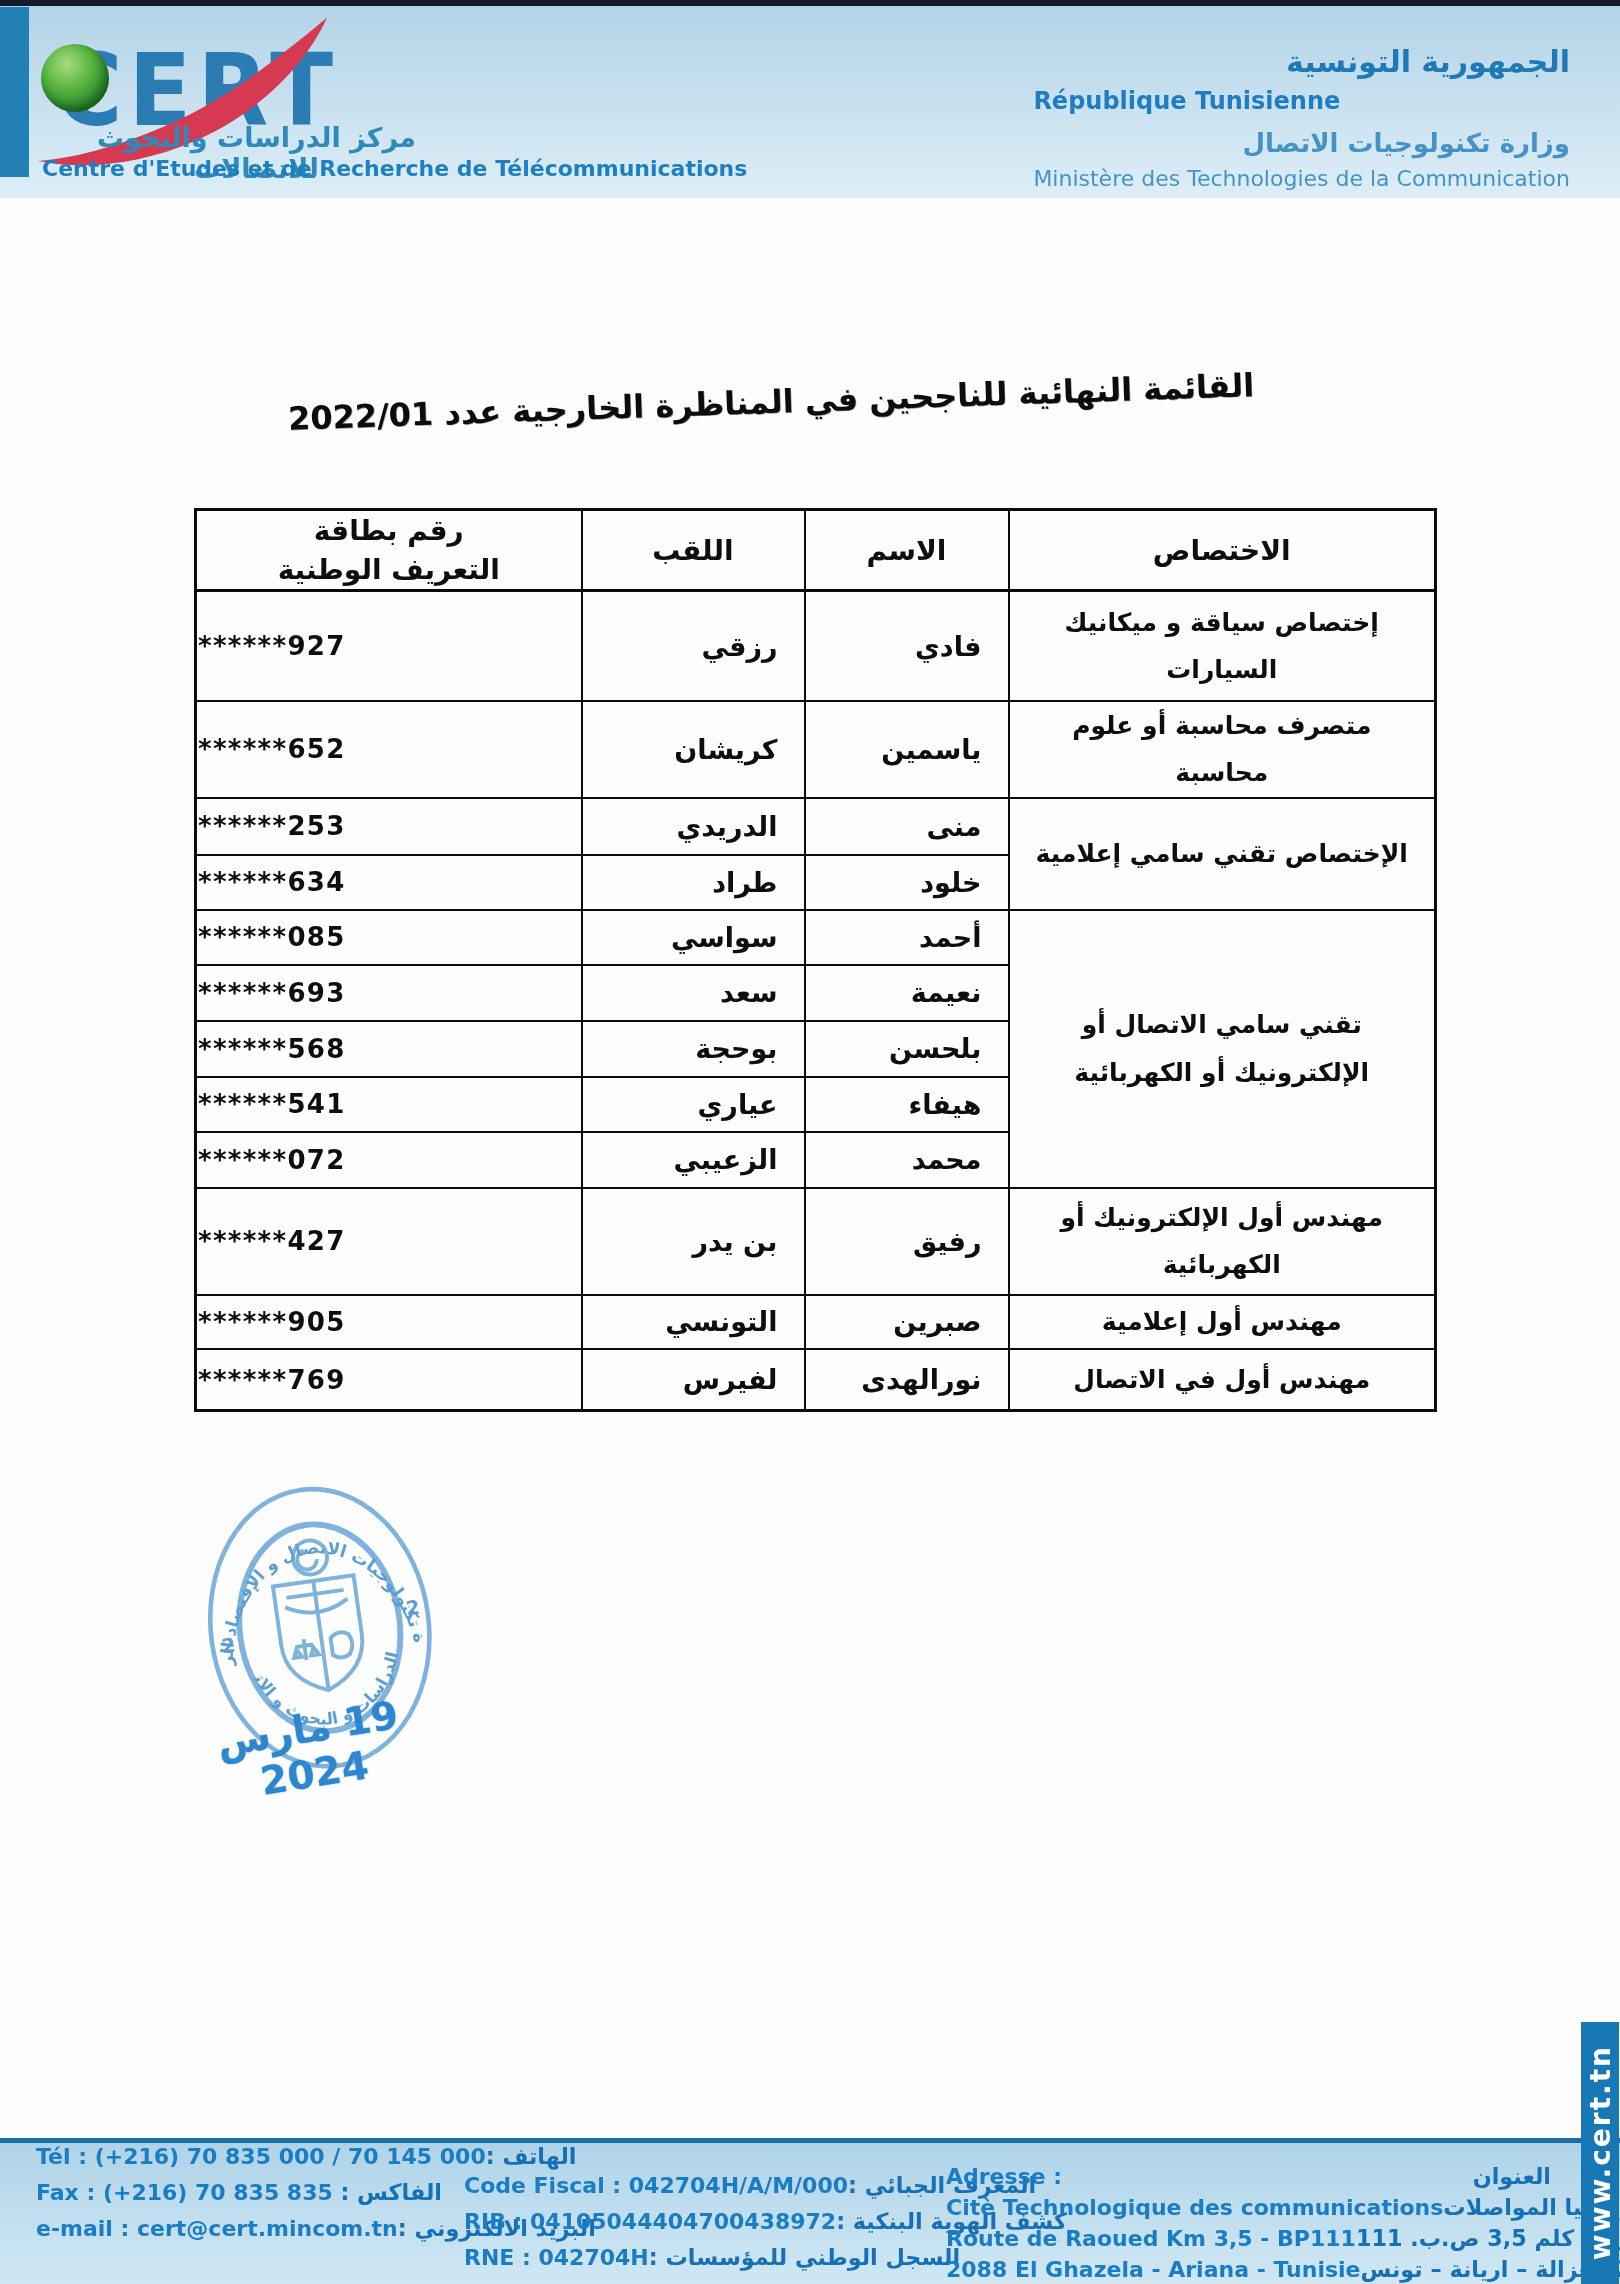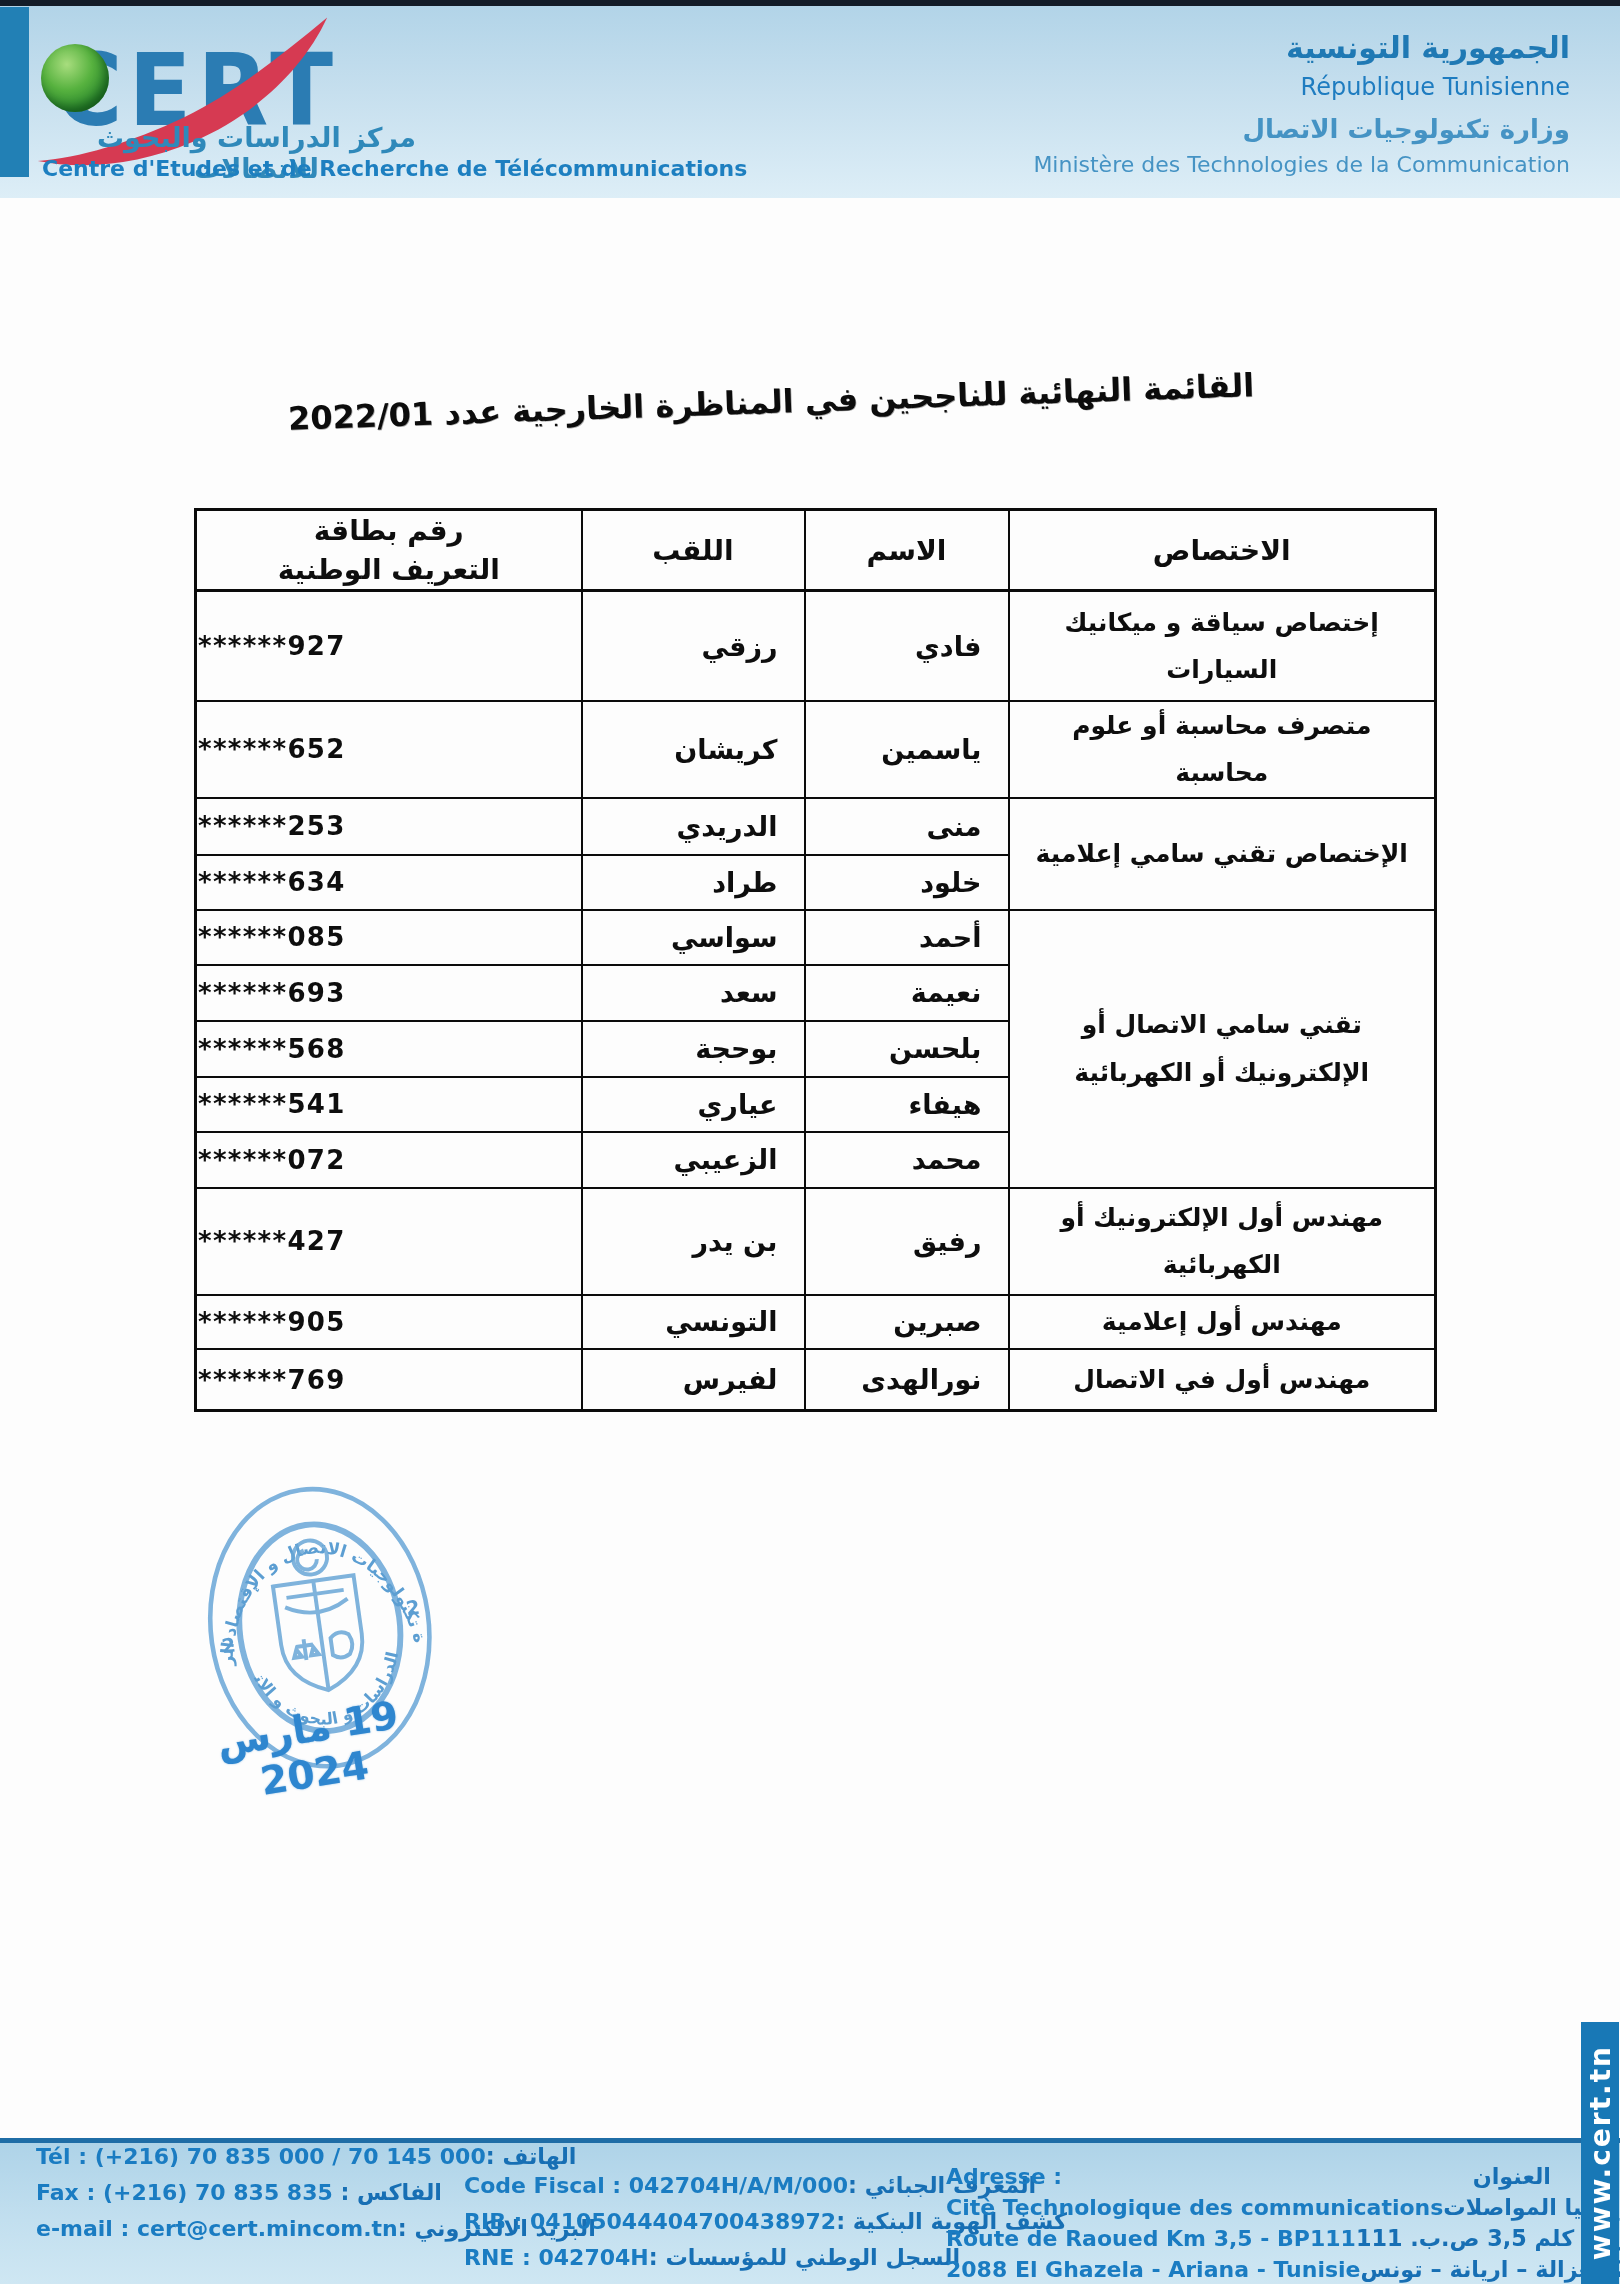"الجمهورية التونسية" #gov-block { text-align: right -> none; top: 24px -> 38px }
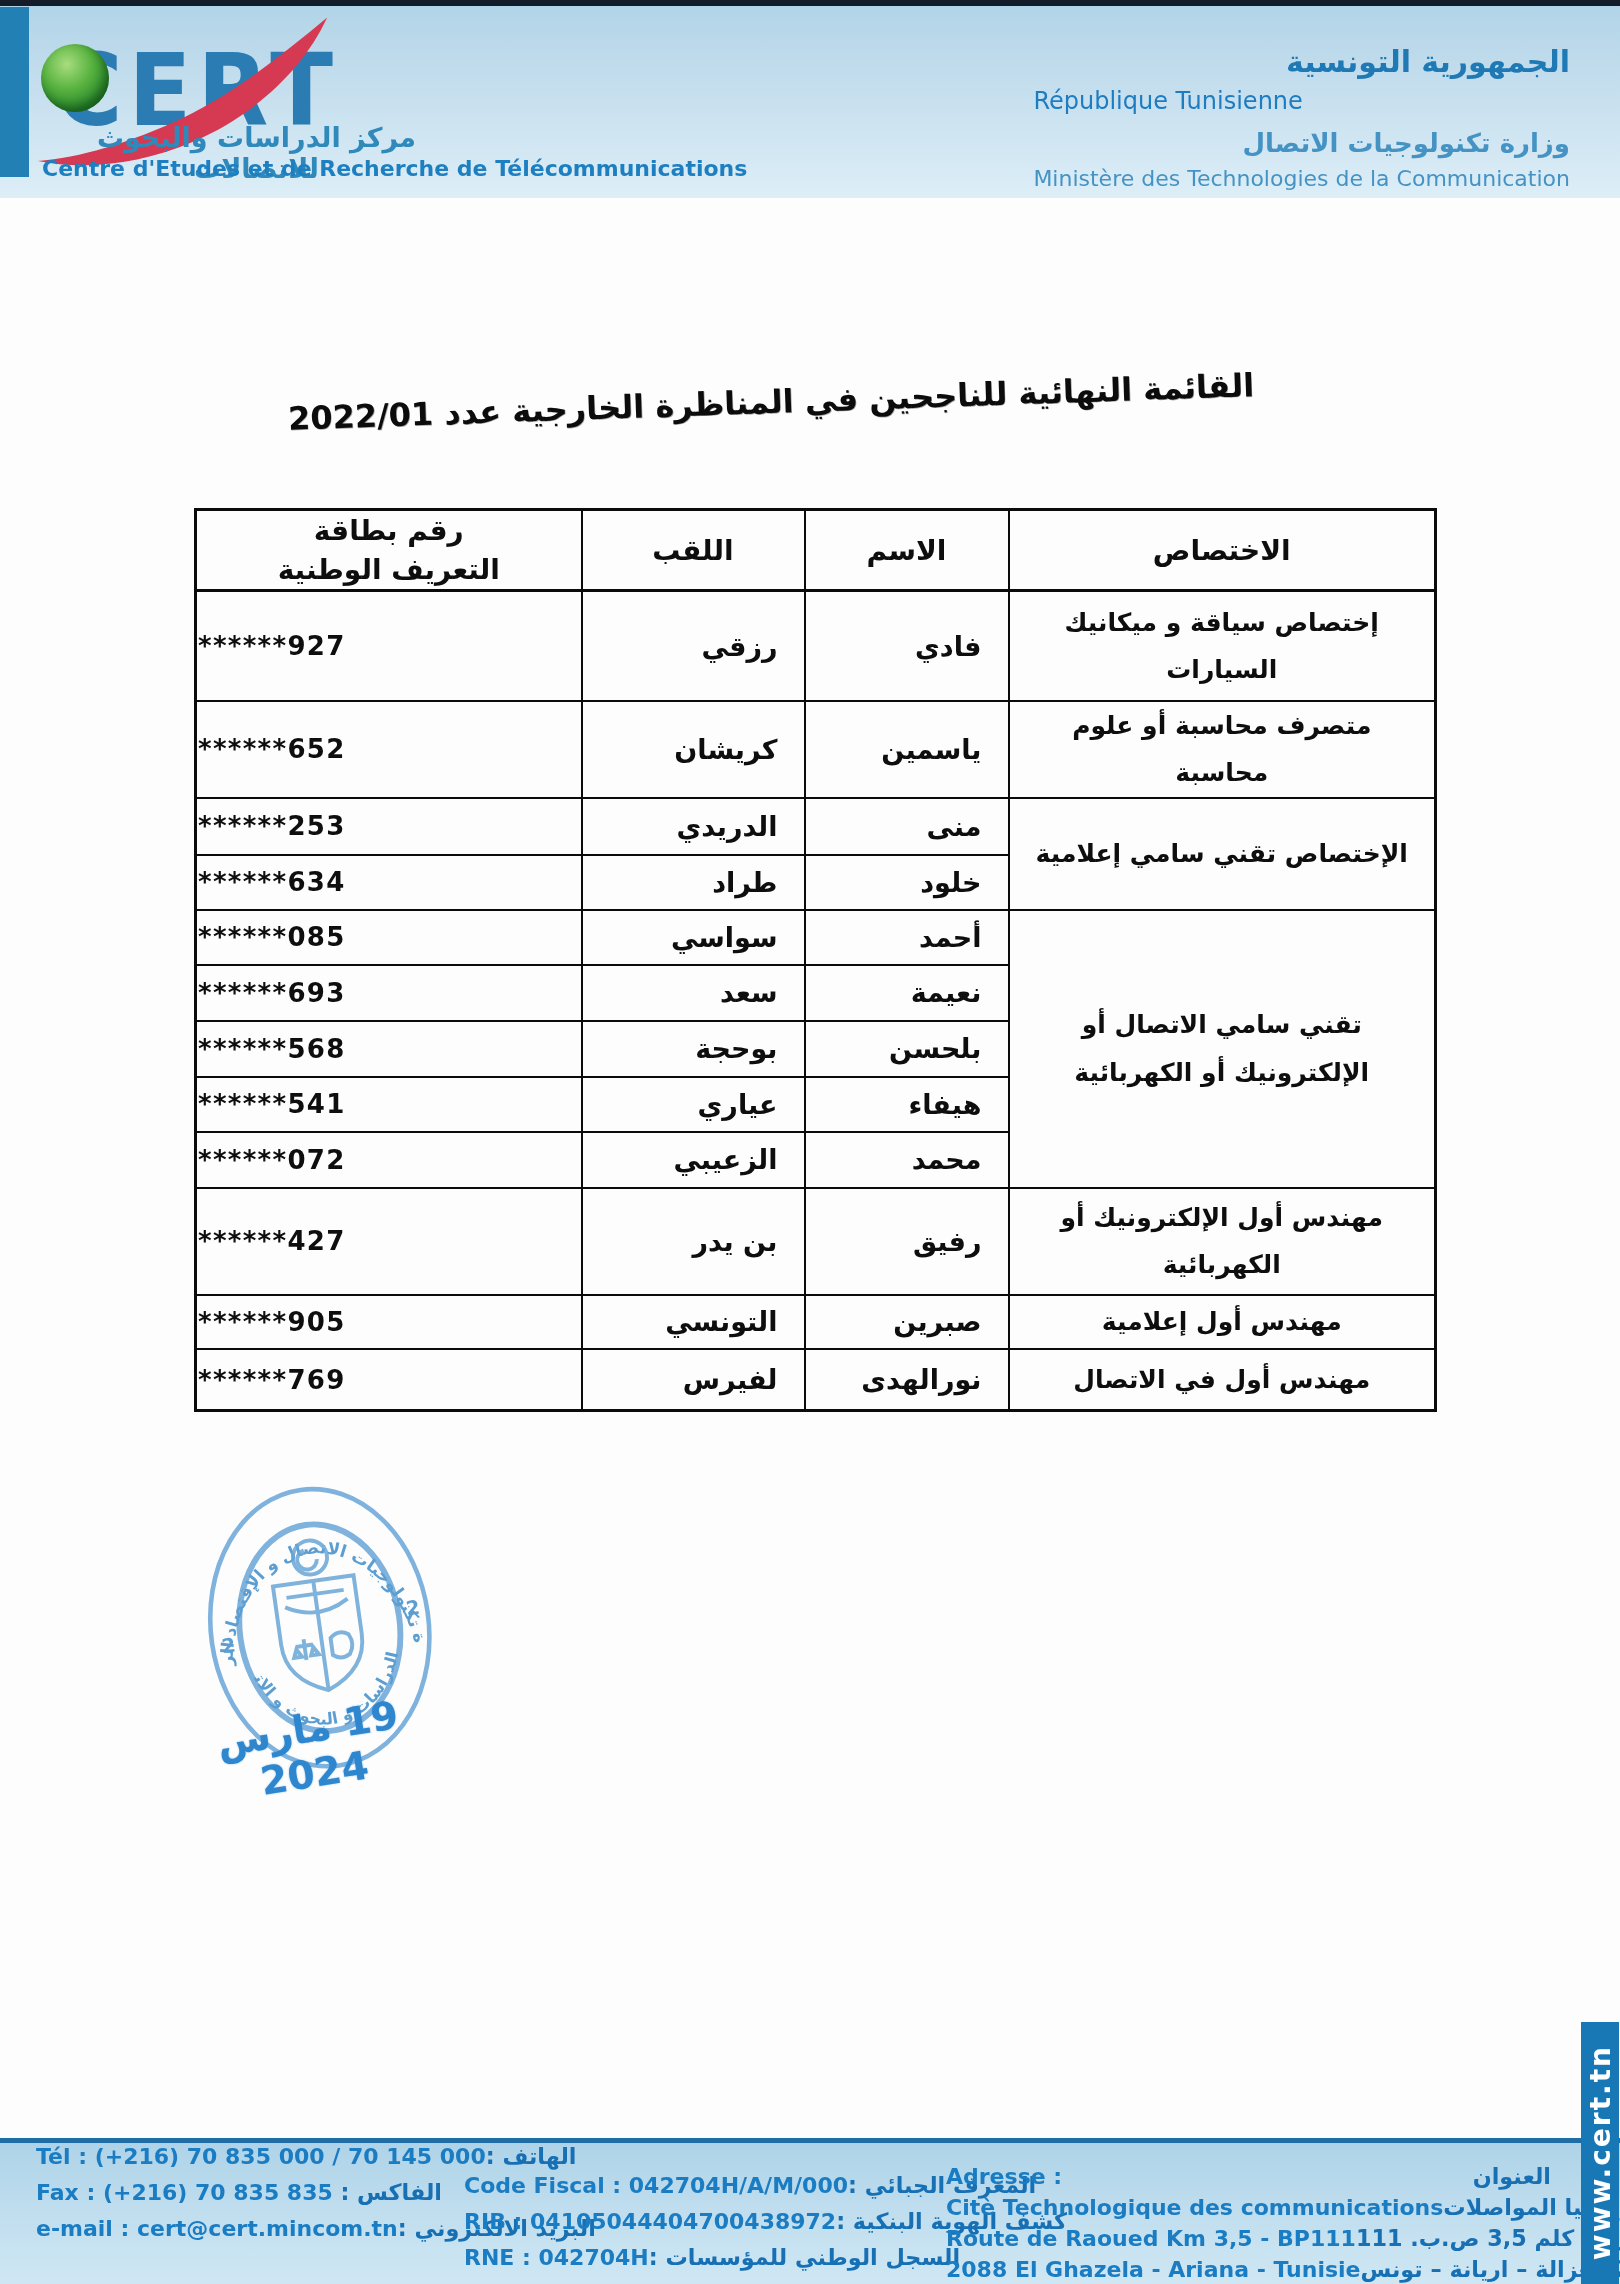"République Tunisienne" #republic-fr { font-weight: normal -> bold }
